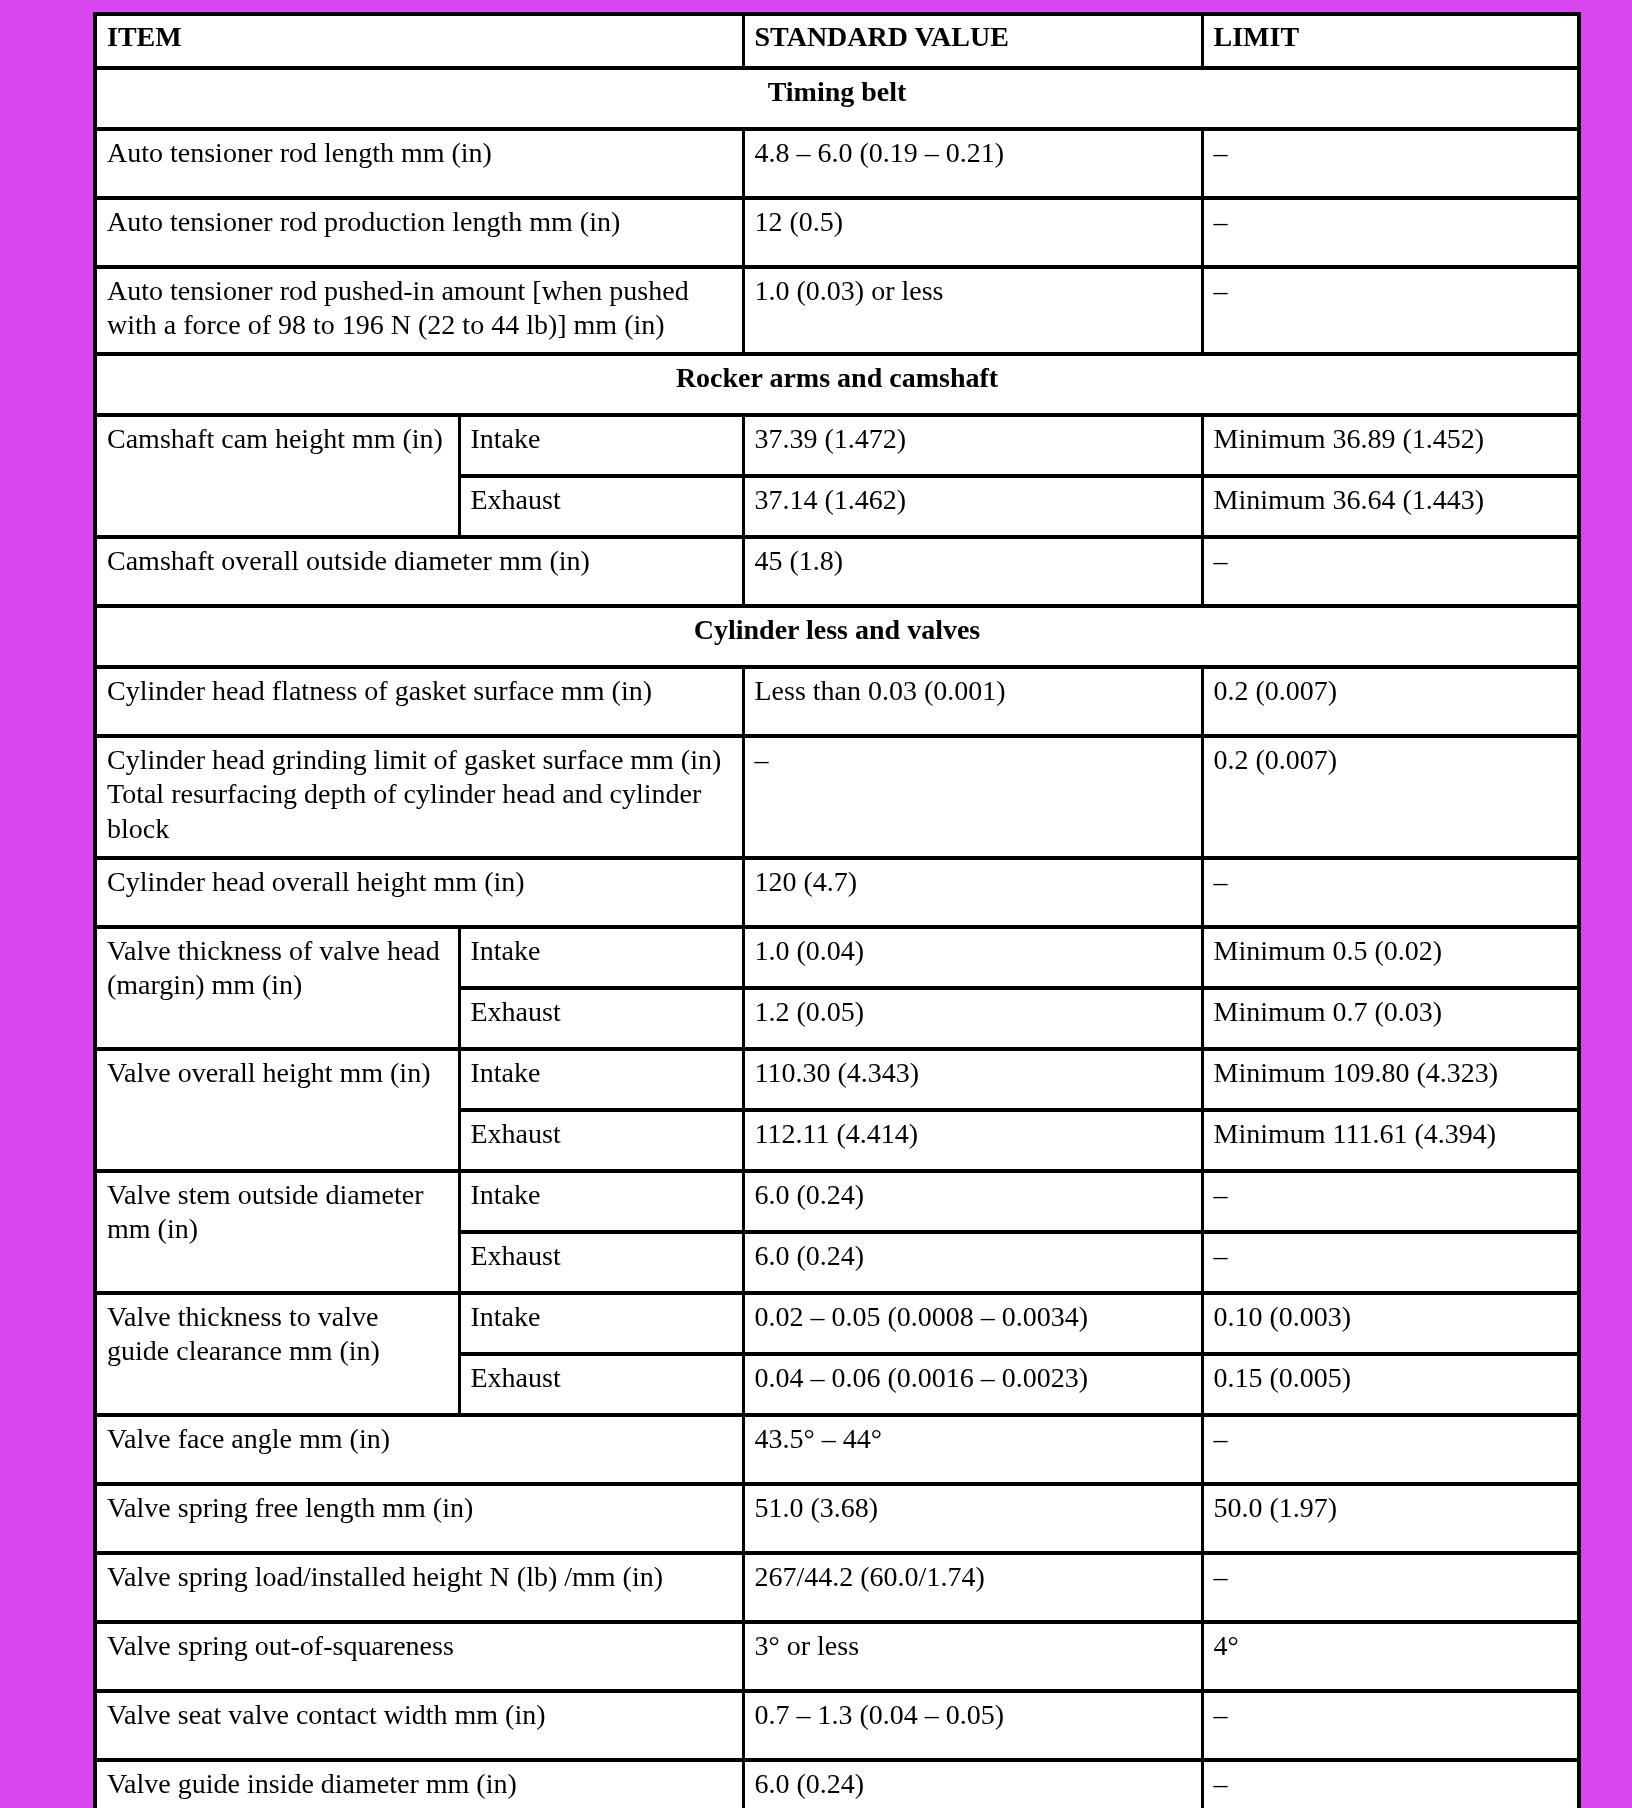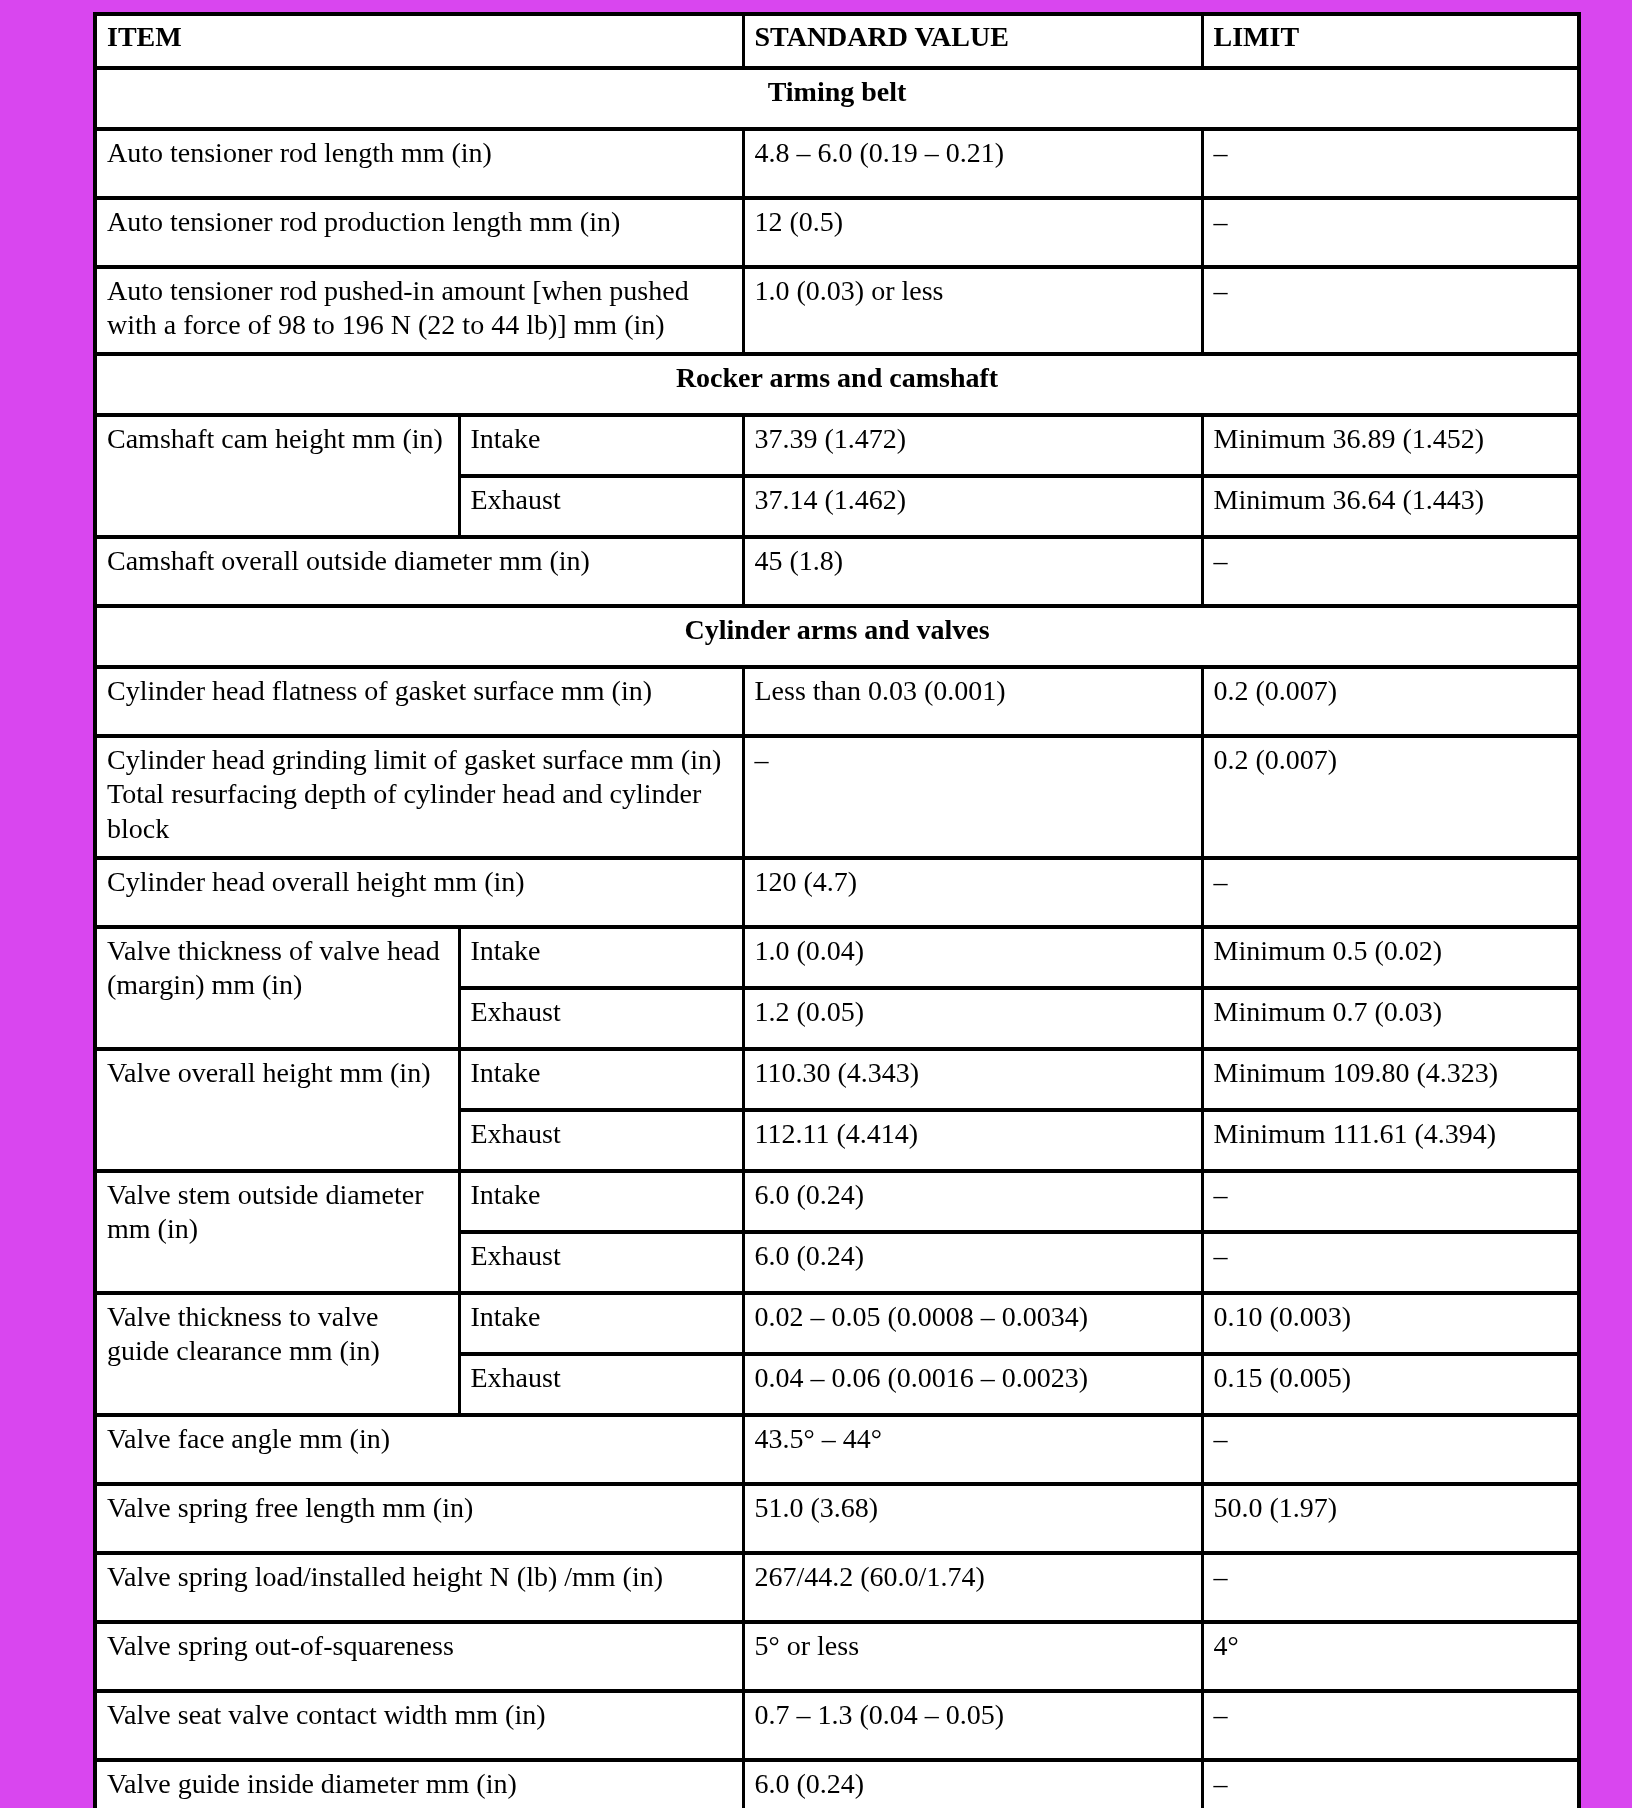"Cylinder arms and valves" td { text: arms -> less }
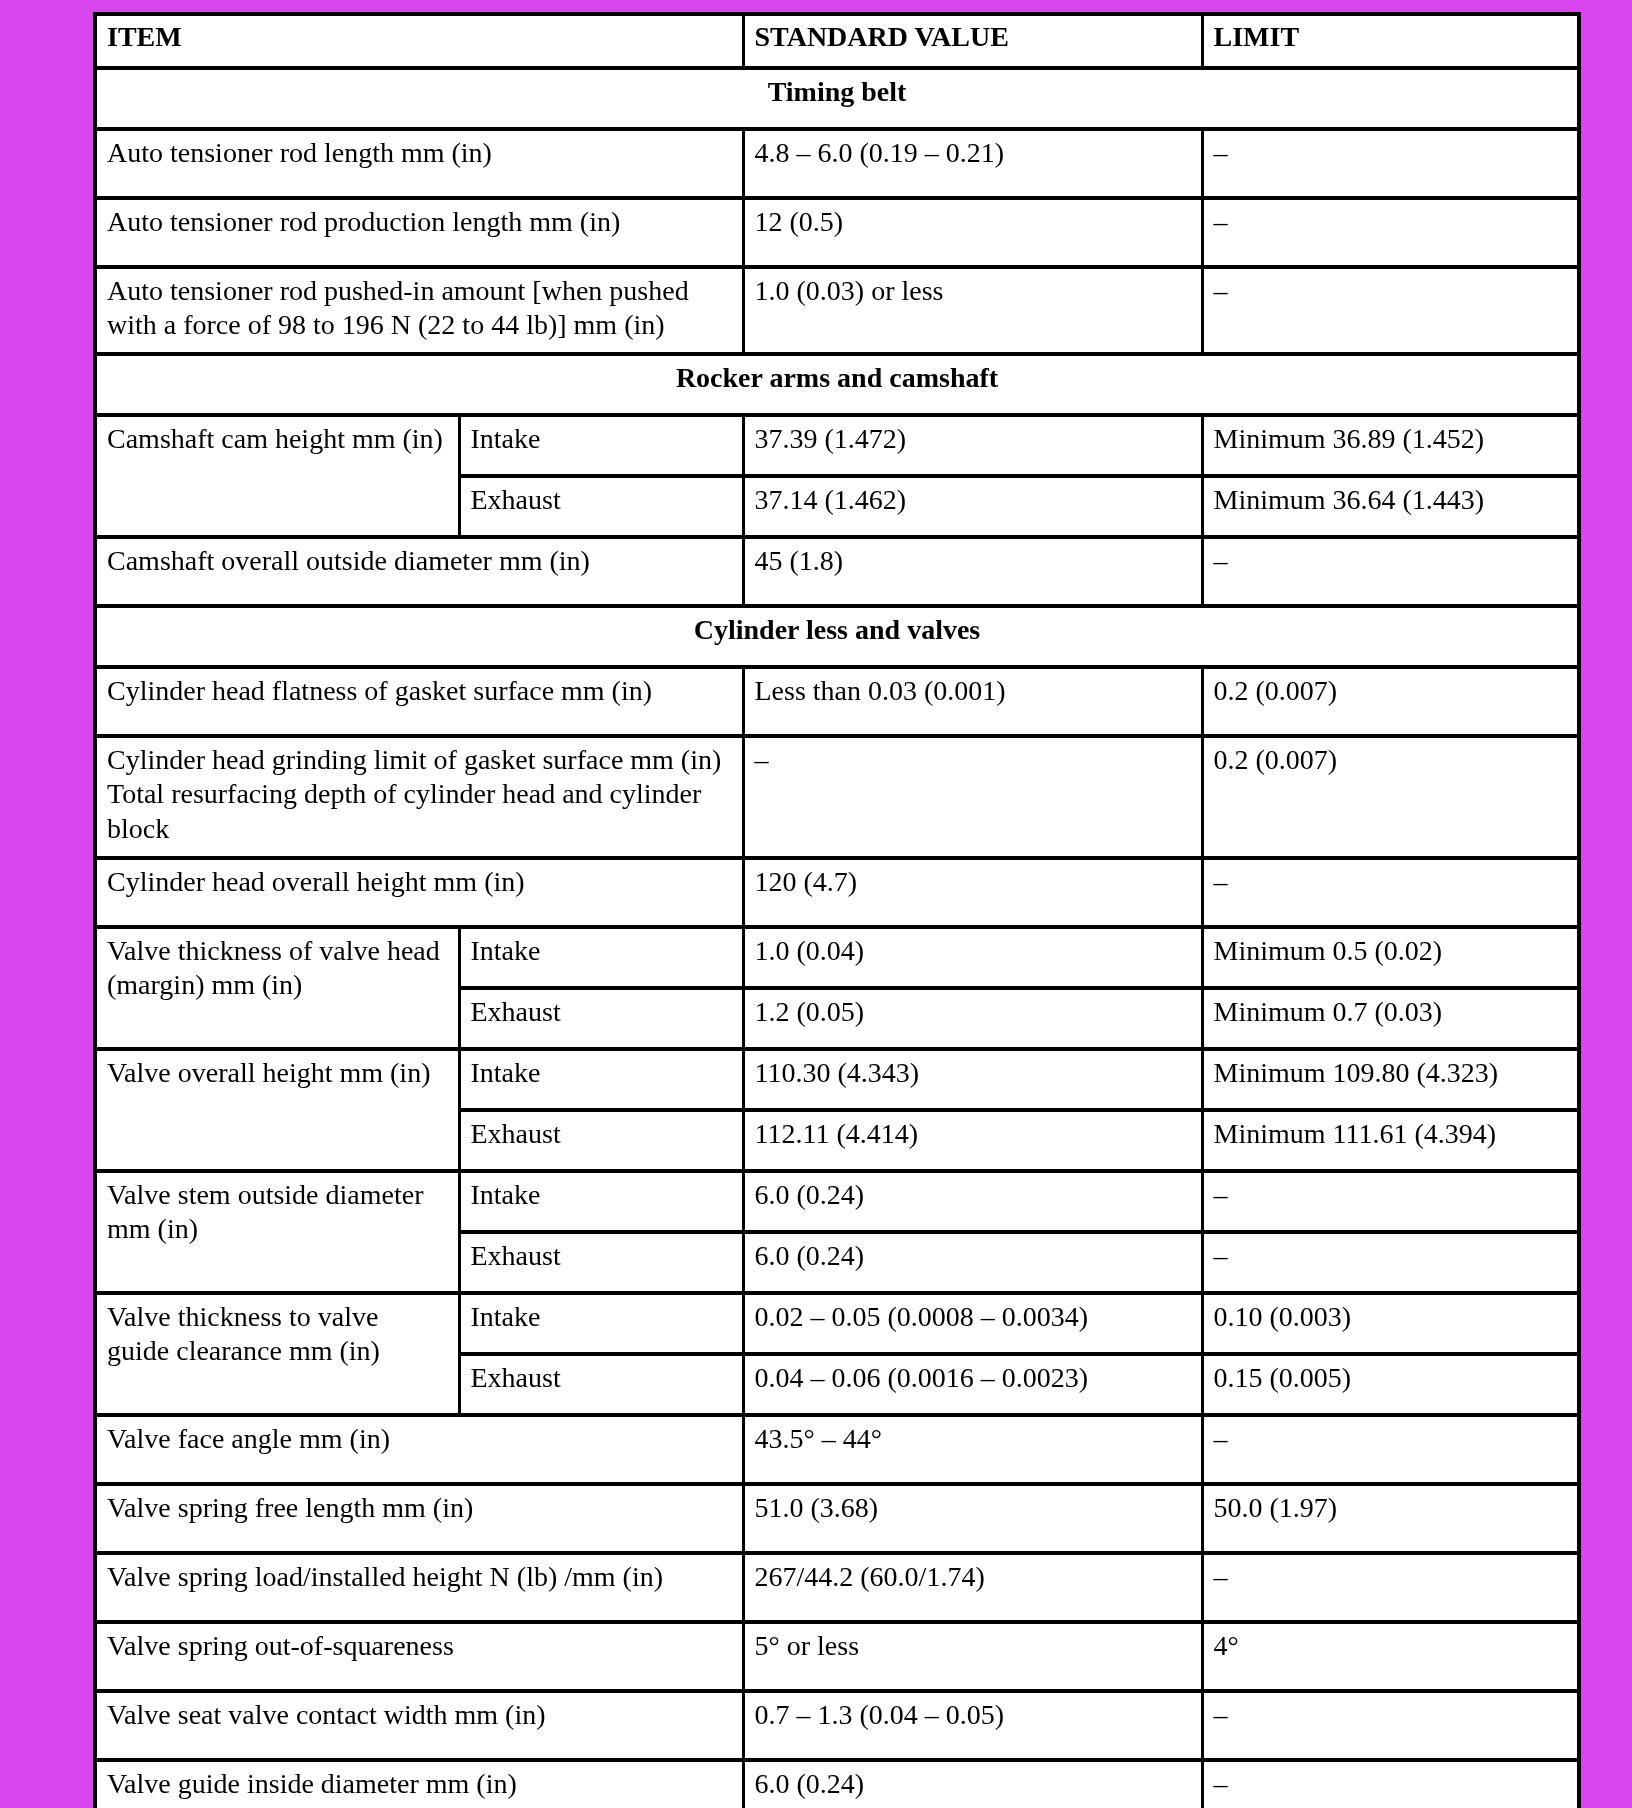"5° or less" td { text: 5 -> 3 }
